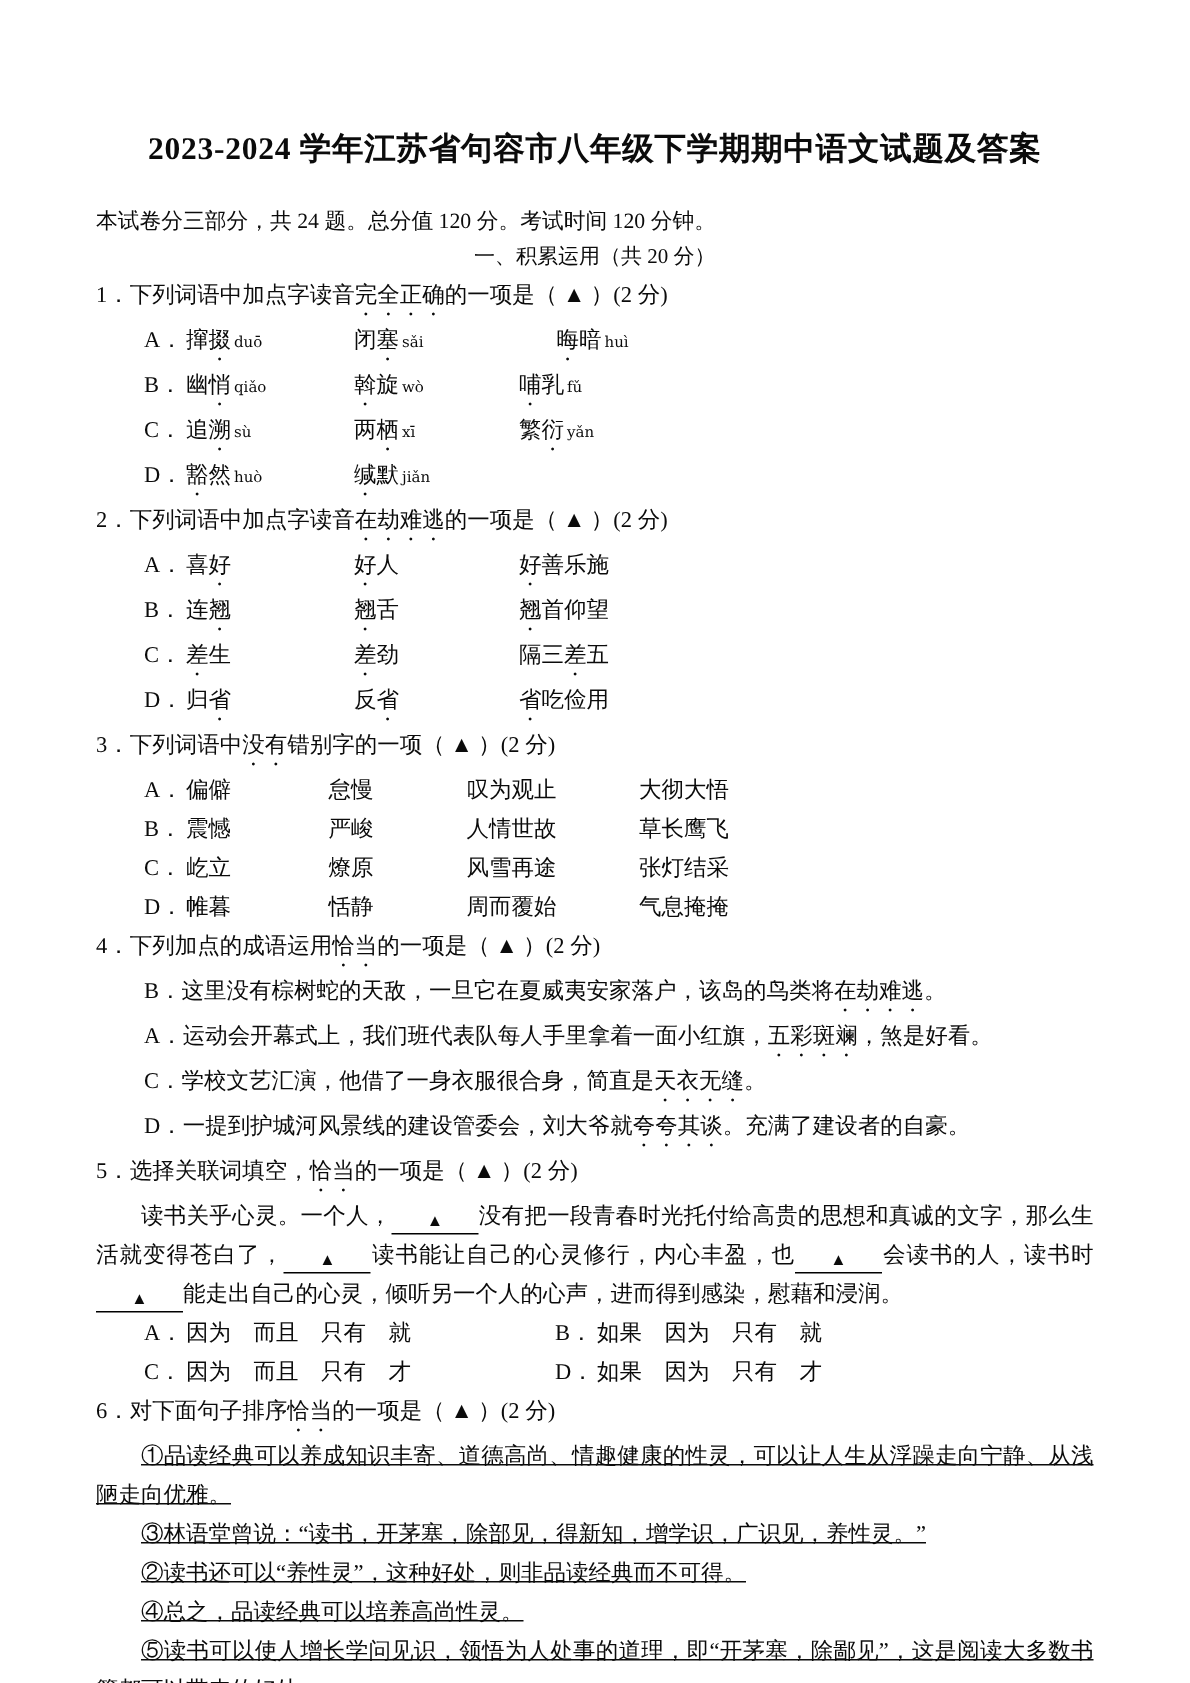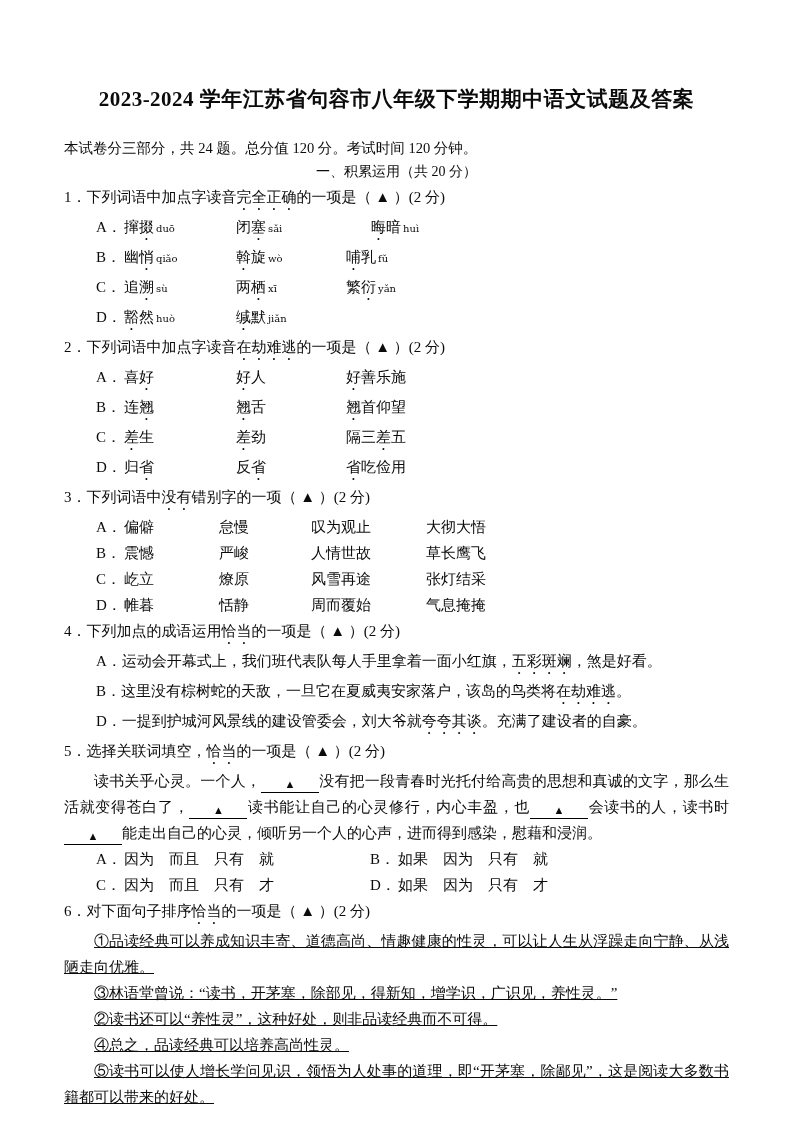"A．运动会开幕式上，我们班代表队每人手里拿着一面小红旗，五彩斑斓，煞是好看。" div.sent { order: before "B．这里没有棕树蛇的天敌，一旦它在夏威夷安家落户，该岛的鸟类将在劫难逃。" -> after "B．这里没有棕树蛇的天敌，一旦它在夏威夷安家落户，该岛的鸟类将在劫难逃。" }
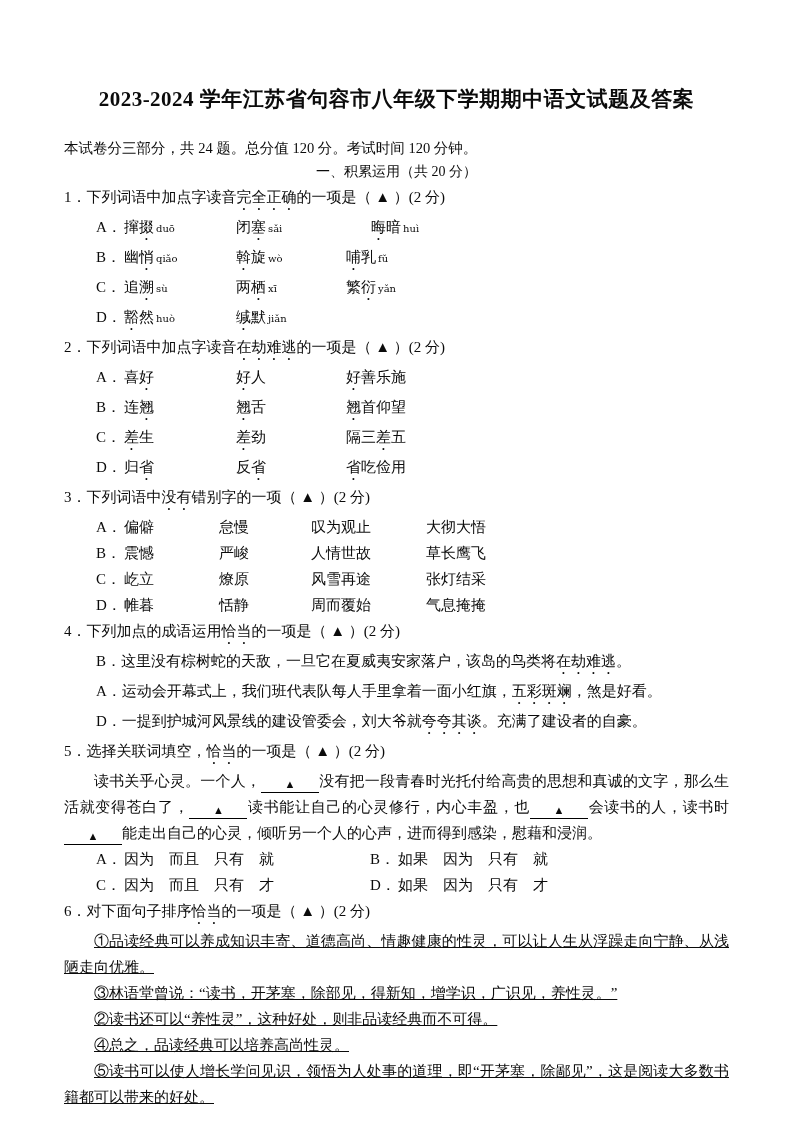"C．学校文艺汇演，他借了一身衣服很合身，简直是天衣无缝。" div.sent { html: none -> <div><span>C．</span><span>学校文艺汇演，他借了一身衣服很合身，简直是</span><span>天衣无缝</span><span>。</span></div> }
